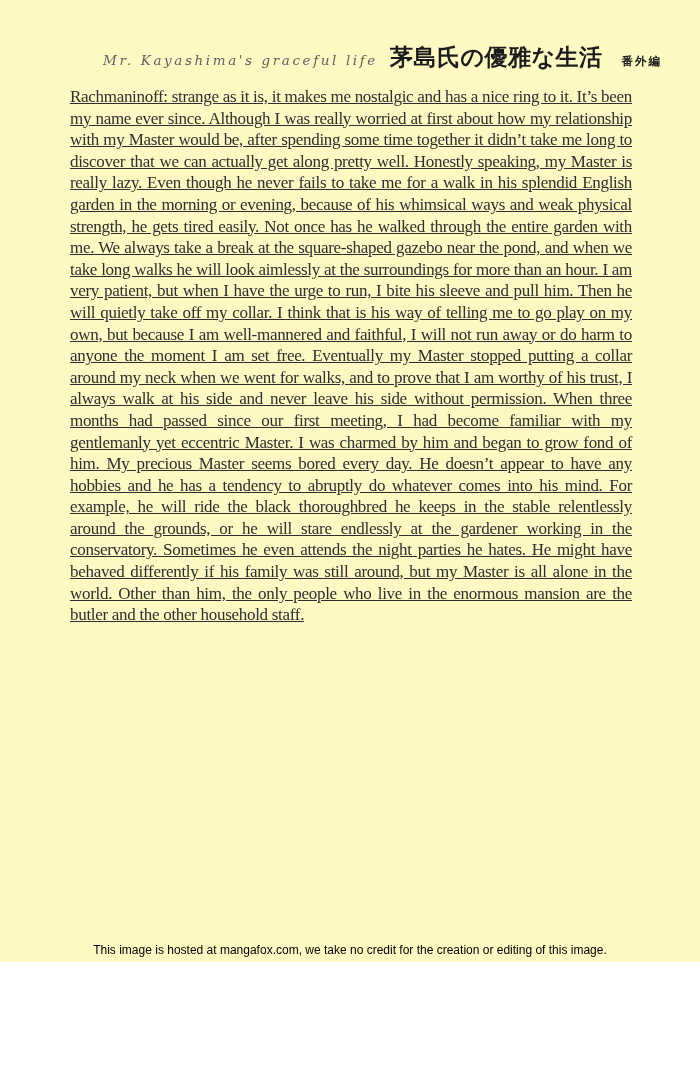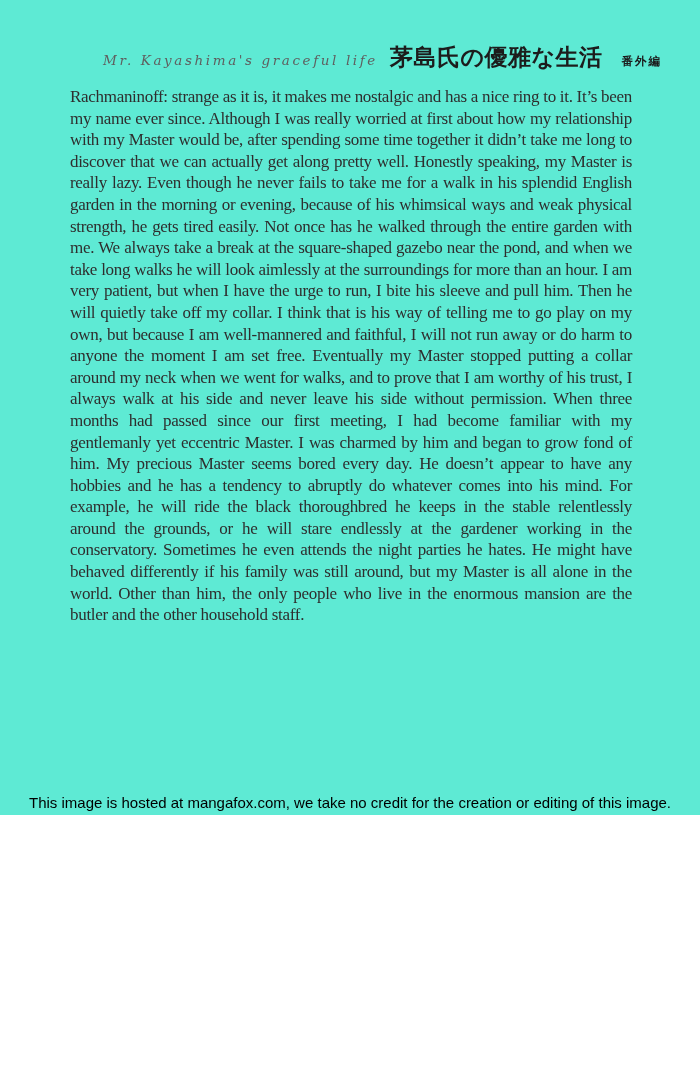"Mr. Kayashima's graceful life" .page { background: #5eead4 -> #fef9c3; height: 815px -> 962px }
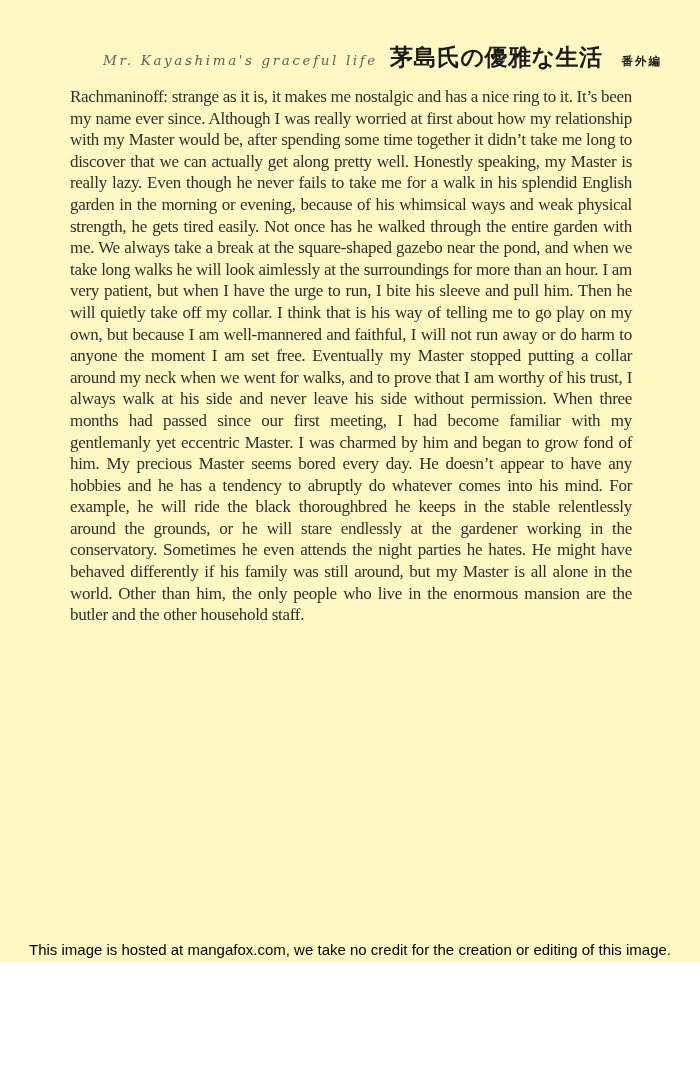"Rachmaninoff: strange as it is," .body-text p { text-decoration: none -> underline }
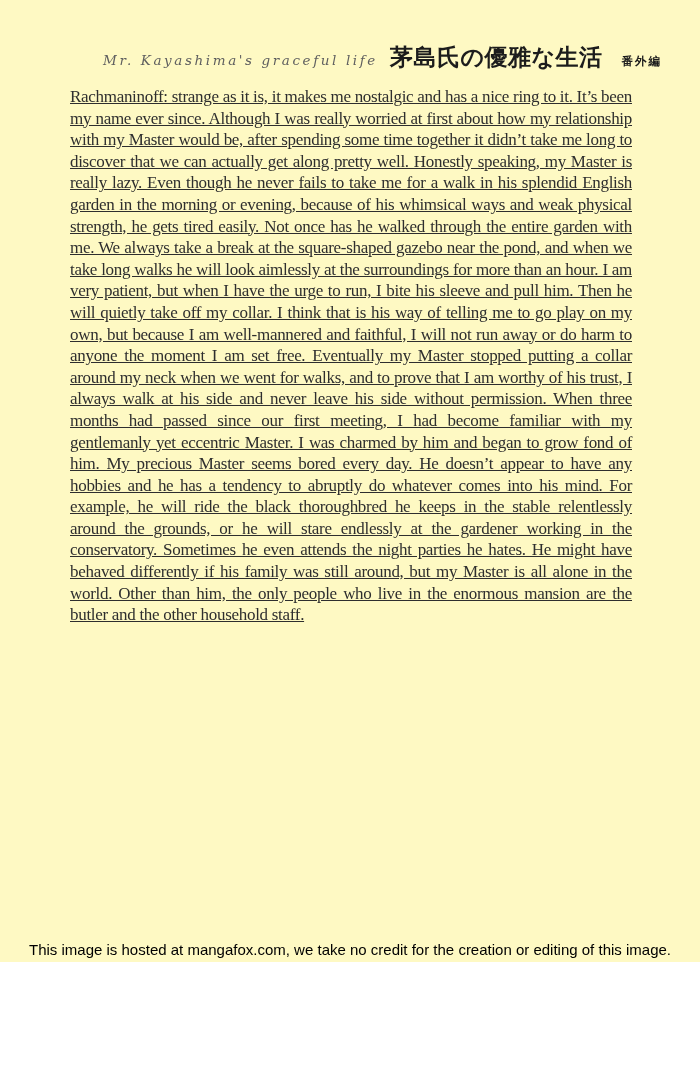"This image is hosted at" .page-footer { font-size: 15px -> 12px }
